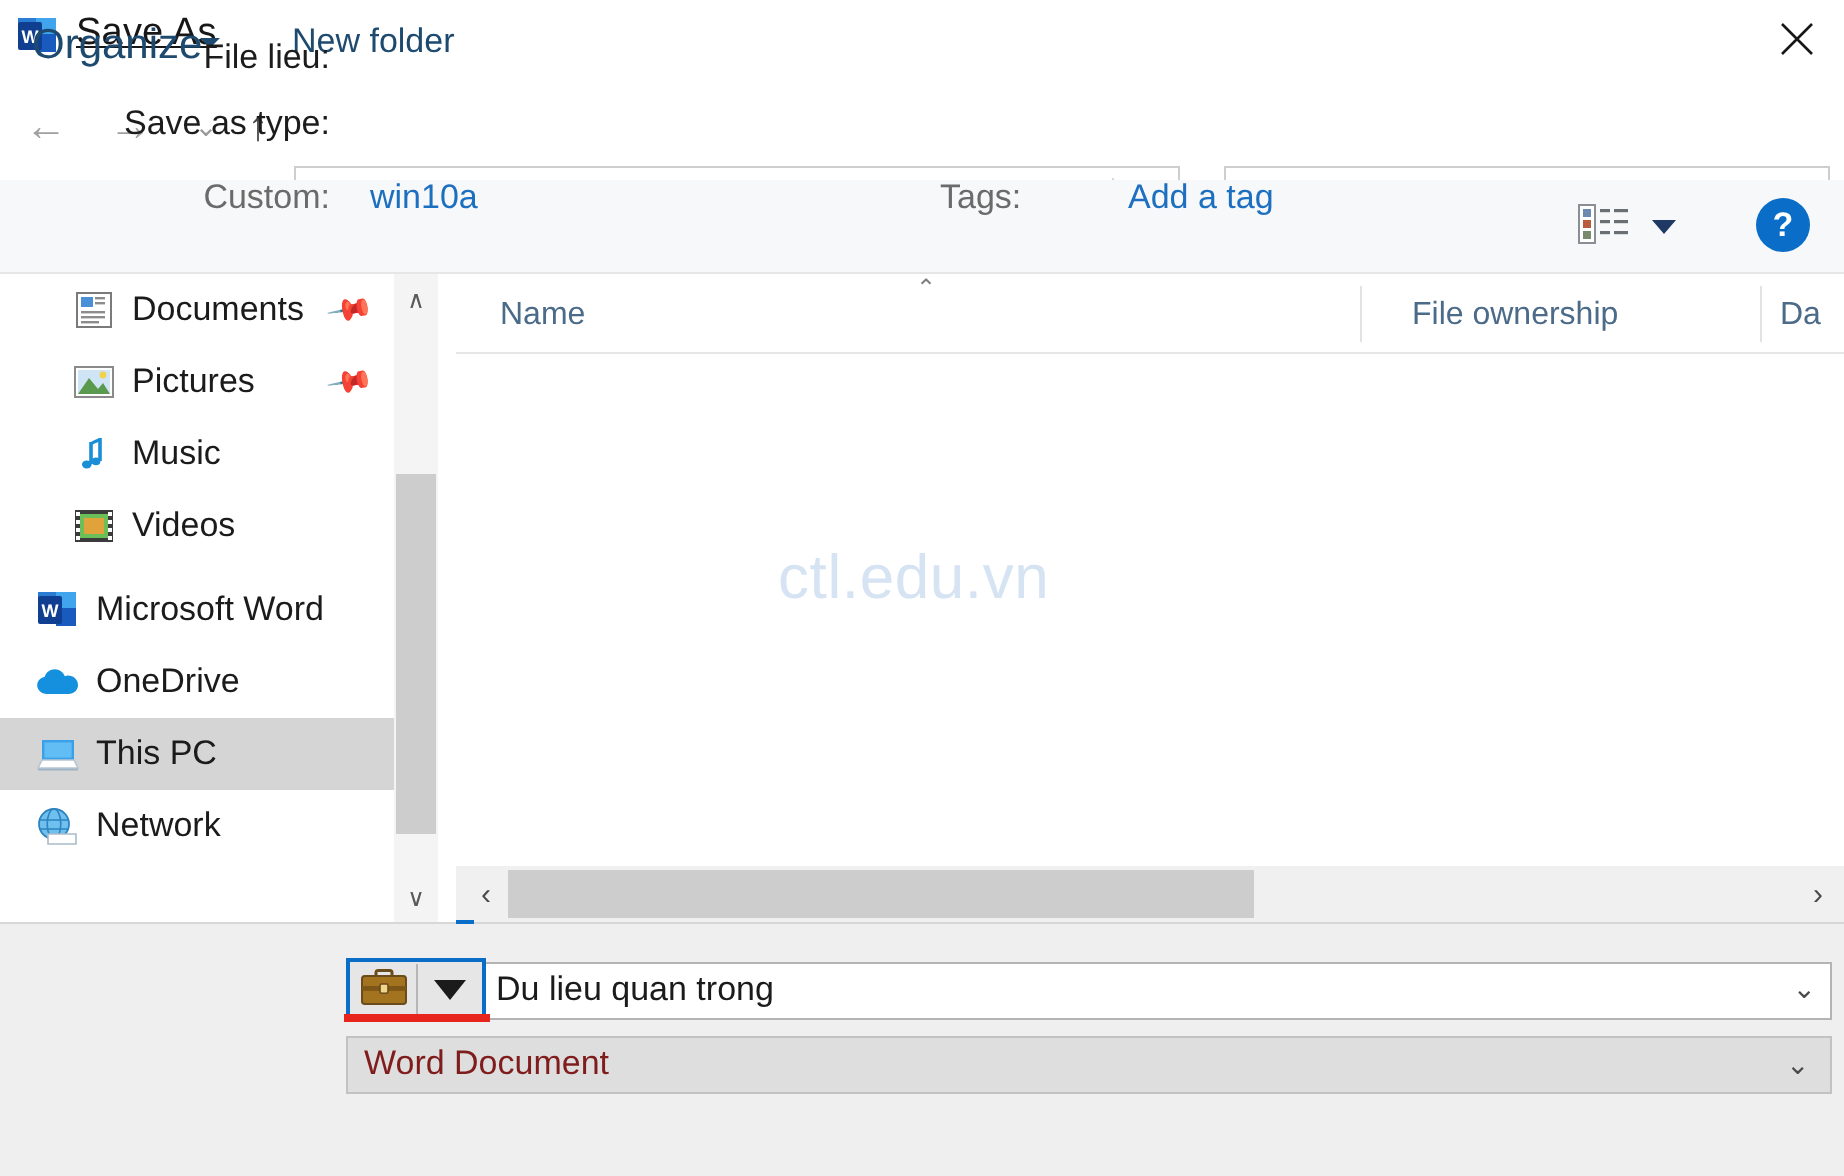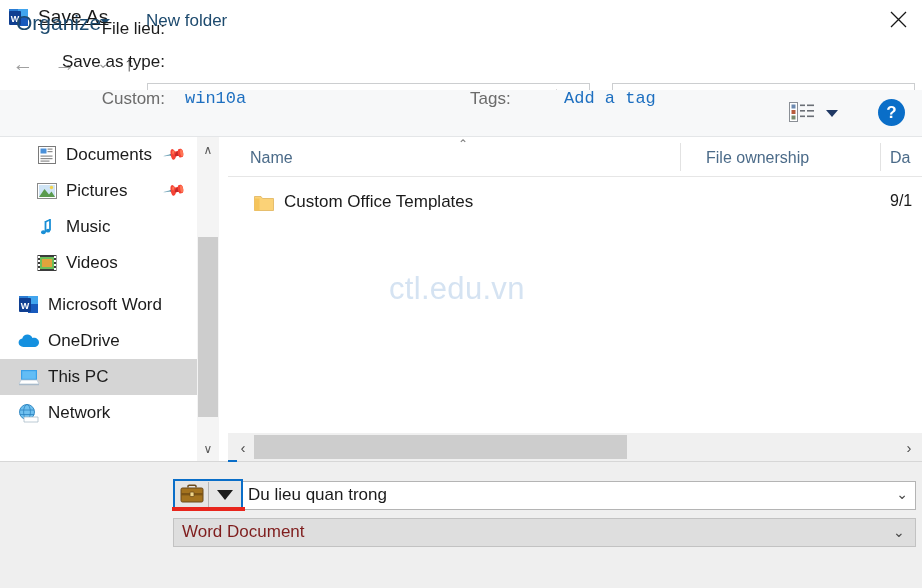"win10a" .link-value { font-family: Liberation Mono, monospace -> none }
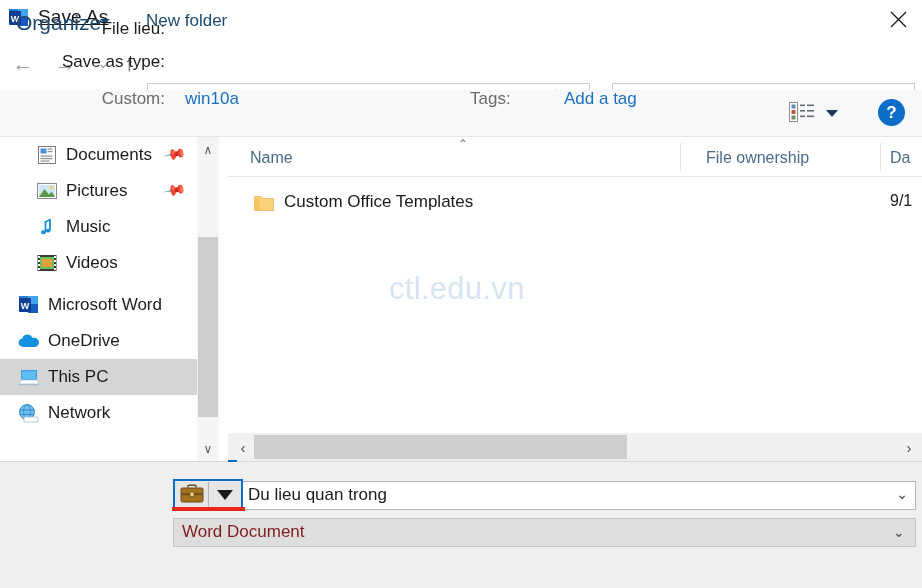"Custom Office Templates" div.file-row { html: <div> <span> <svg> <path></path> <path></path> </svg> </span> <span>Custom Office Templates</span> <span>9/1</span> </div> -> none }
